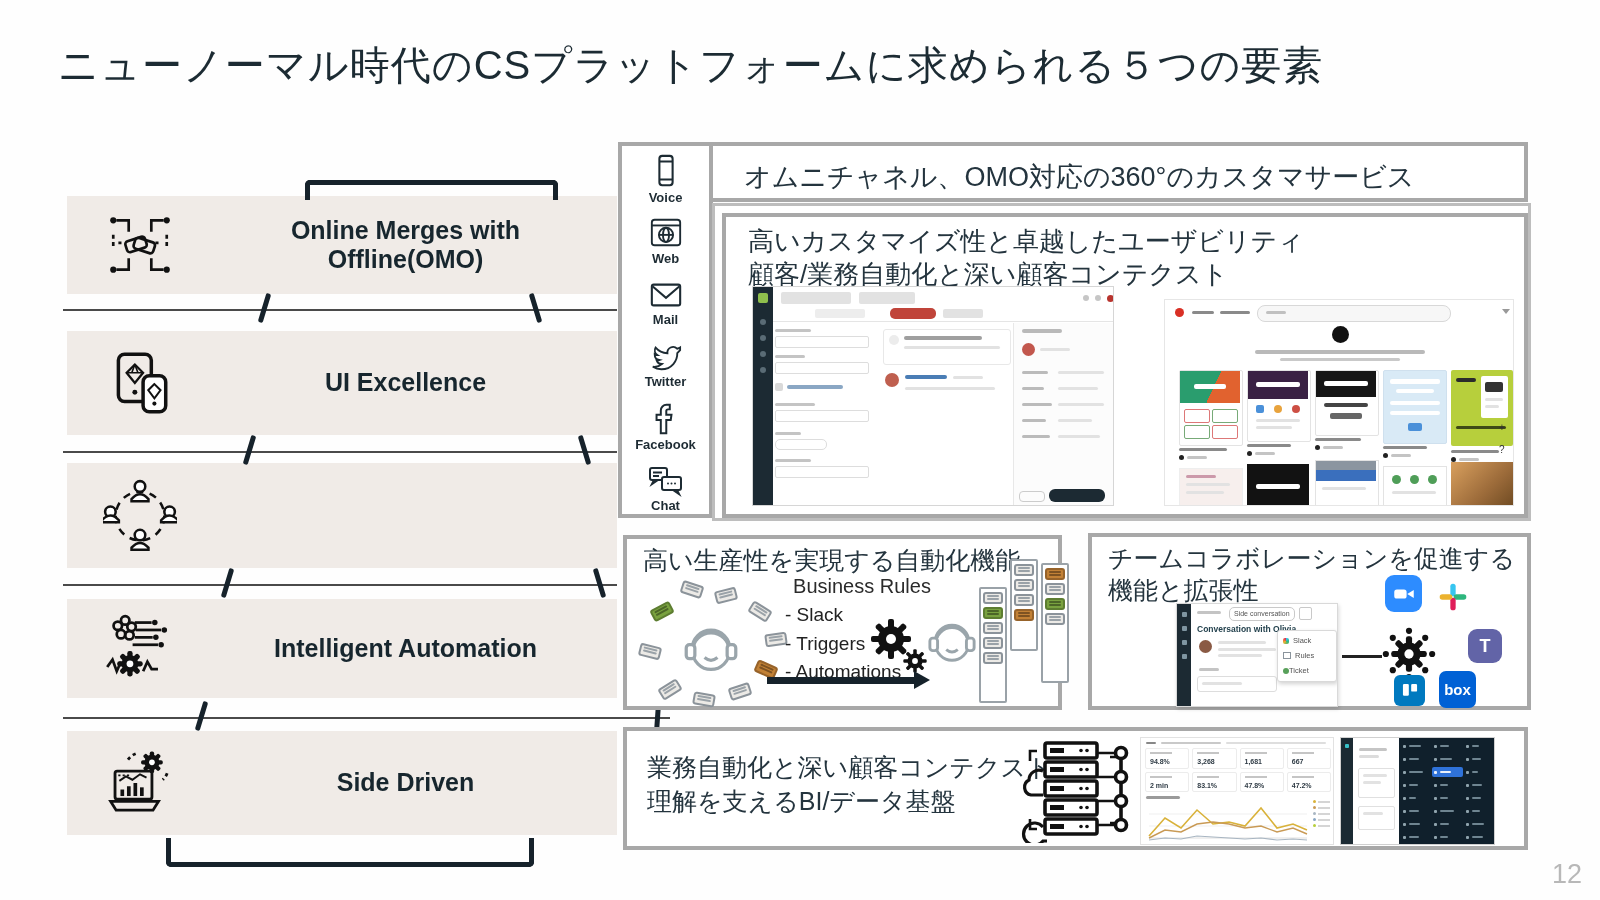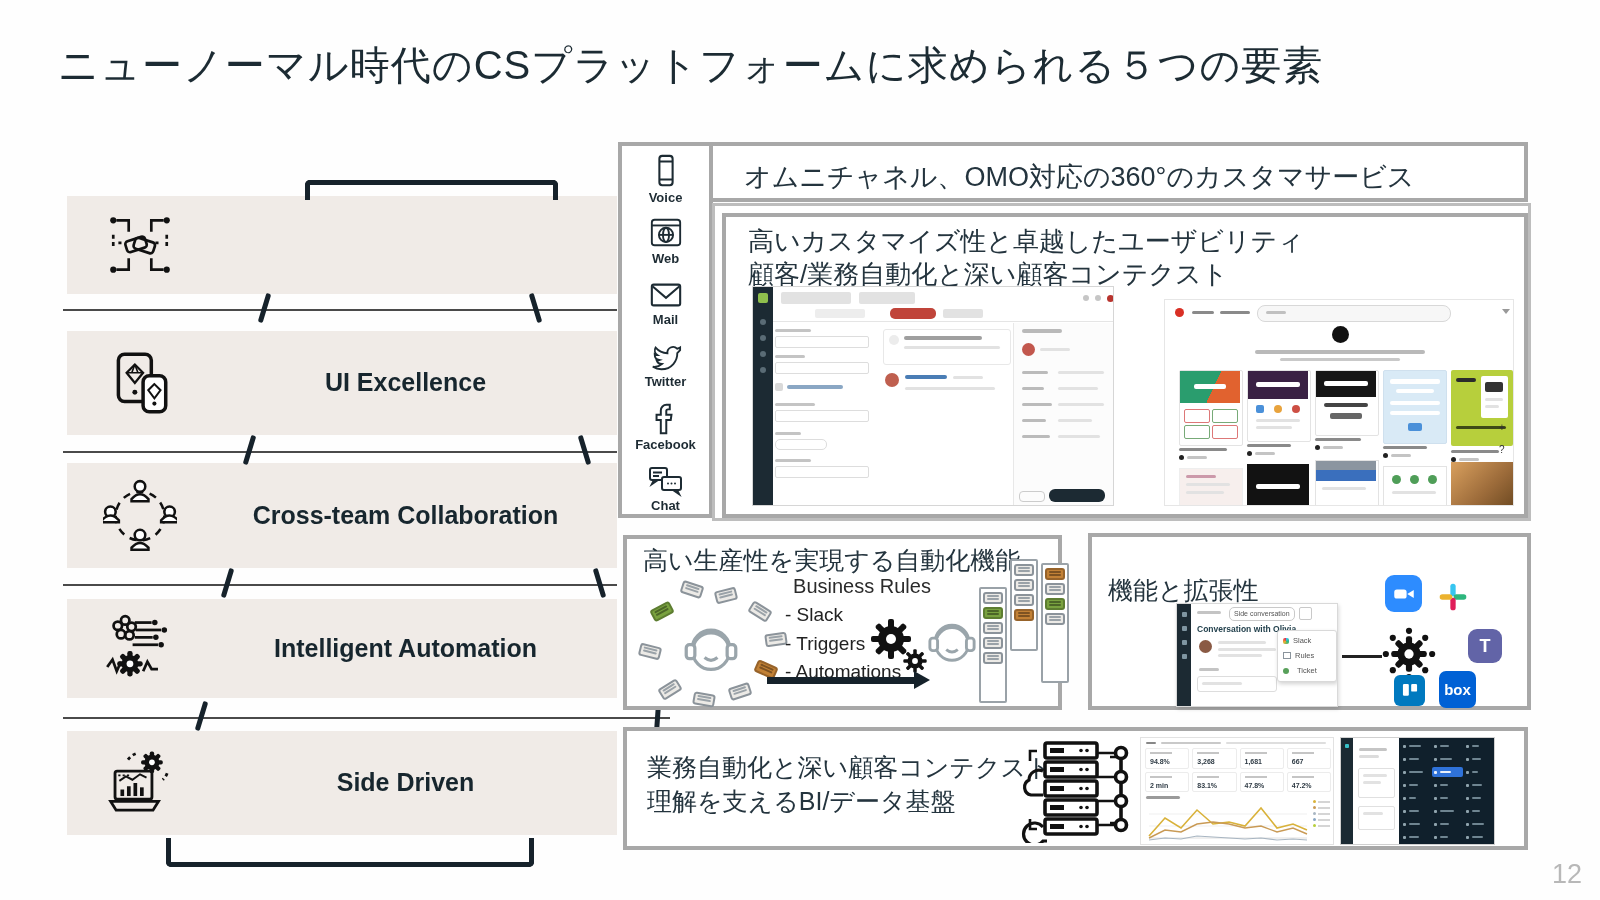"Online Merges with Offline(OMO)" div.p-label { html: none -> <div>Online Merges with Offline(OMO)</div> }
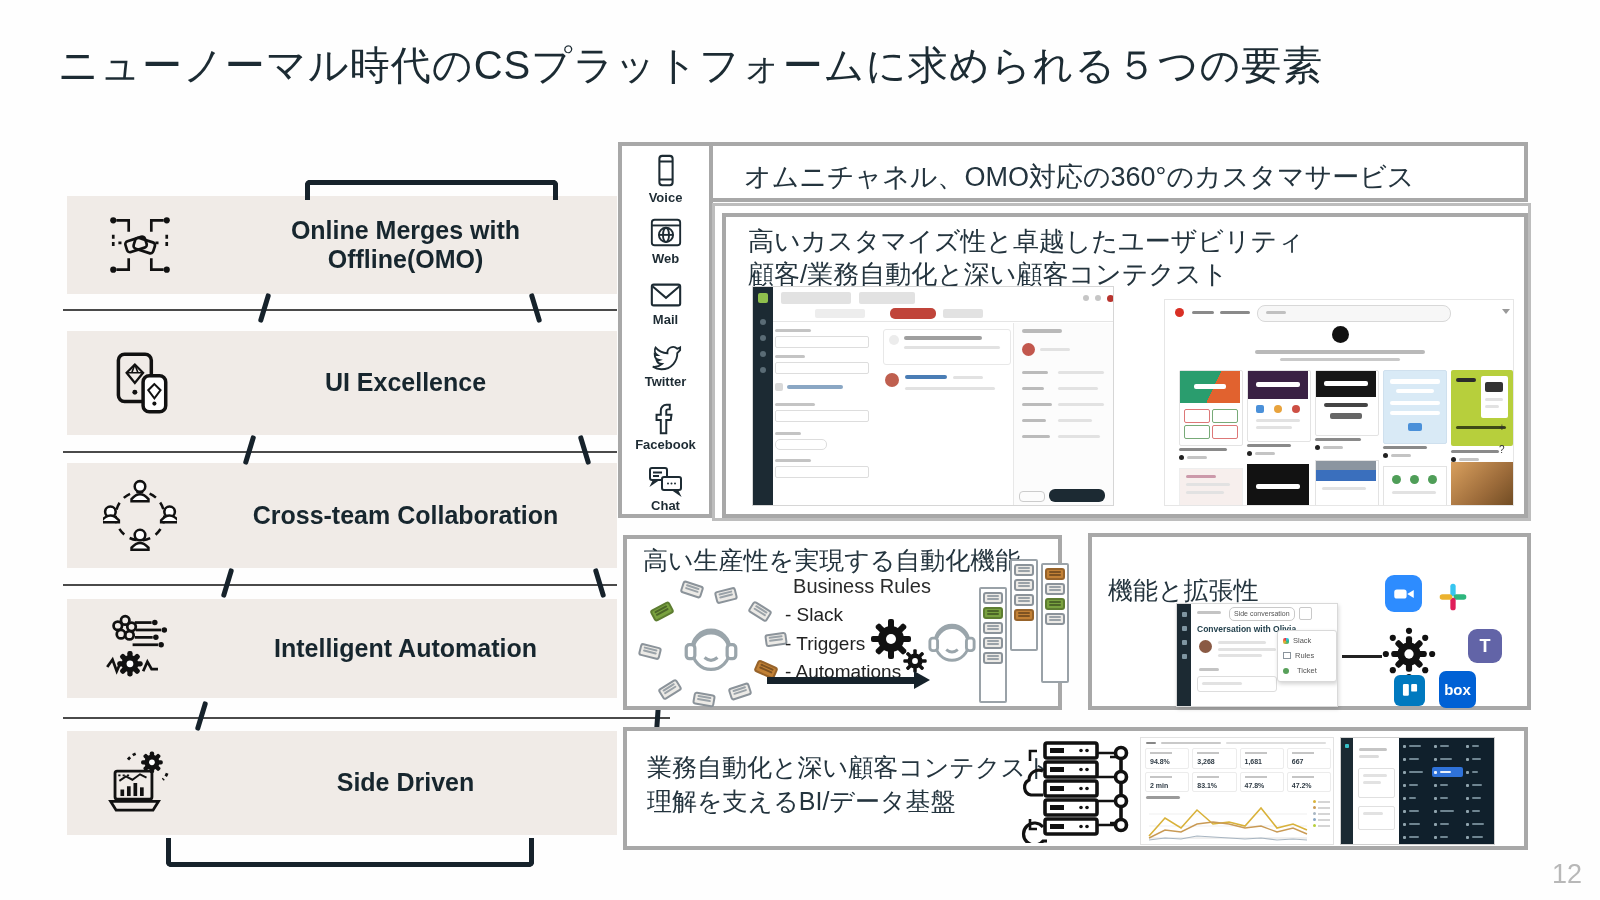"Cross-team Collaboration" div.p-label { html: <div>Cross-team Collaboration</div> -> none }
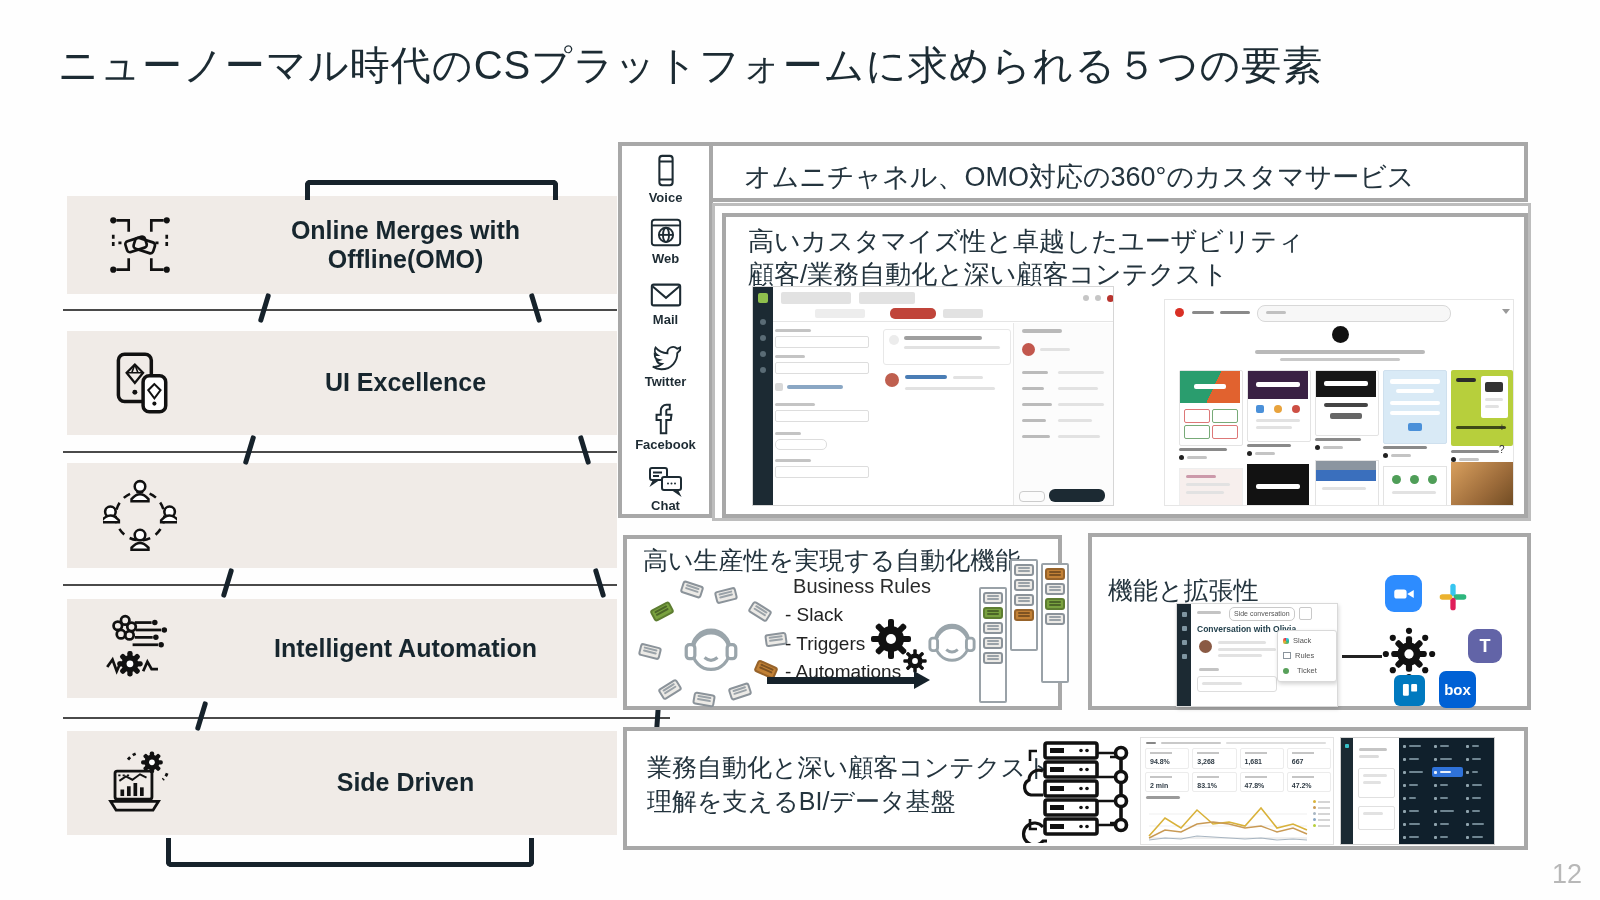"チームコラボレーションを促進する" div.jp { html: none -> <div>チームコラボレーションを促進する</div> }
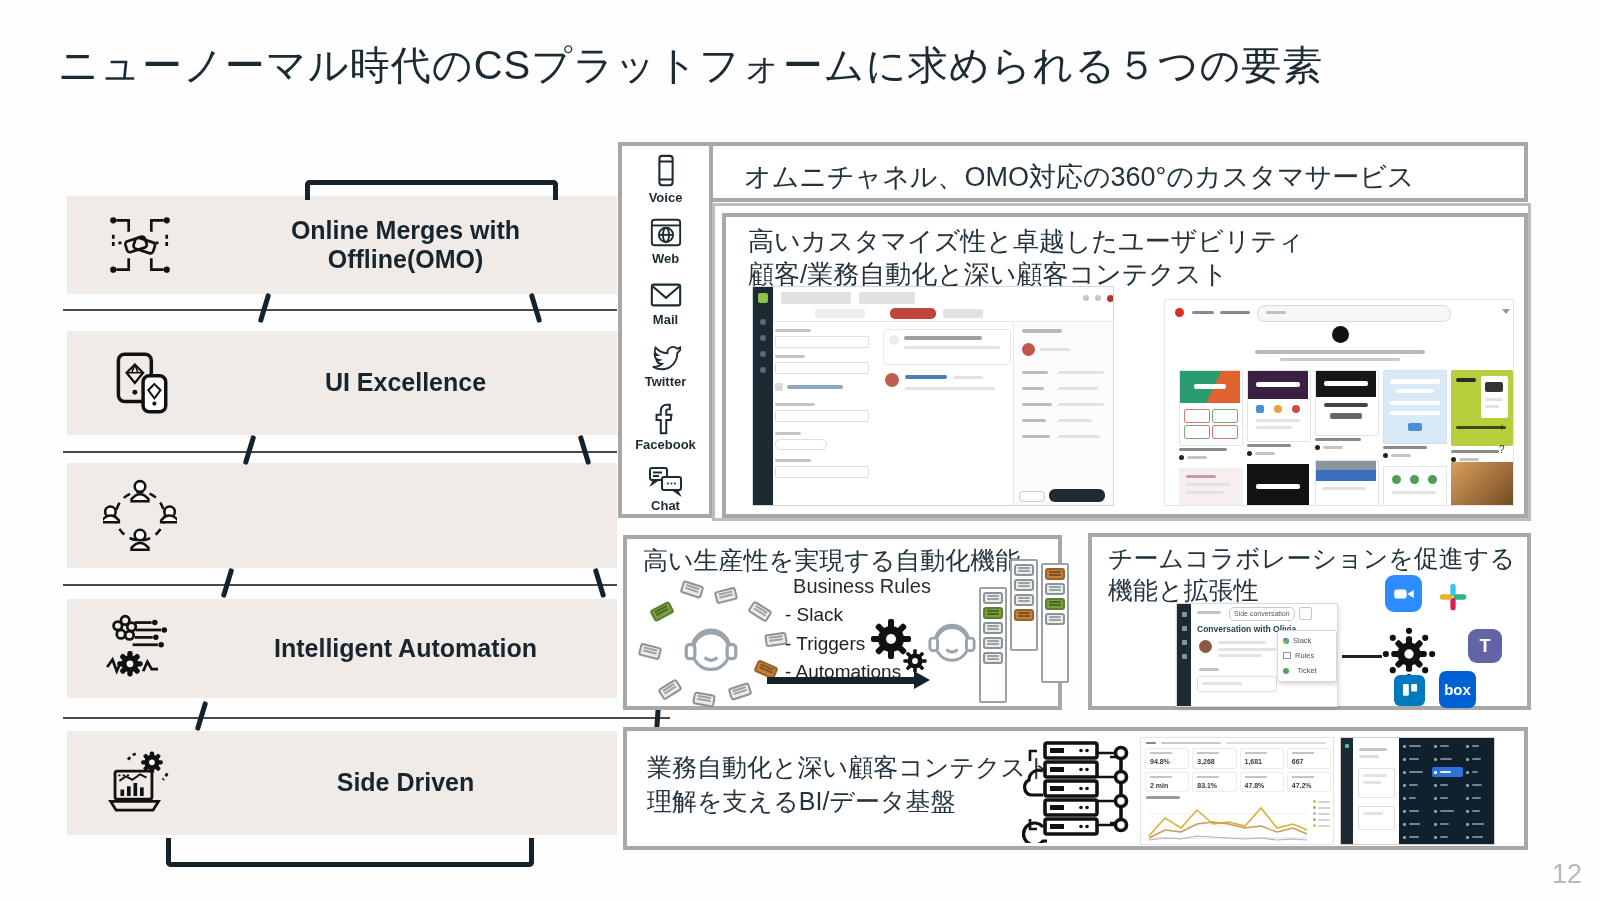"Ticket" div.menu-row { gap: 8px -> 0 }
